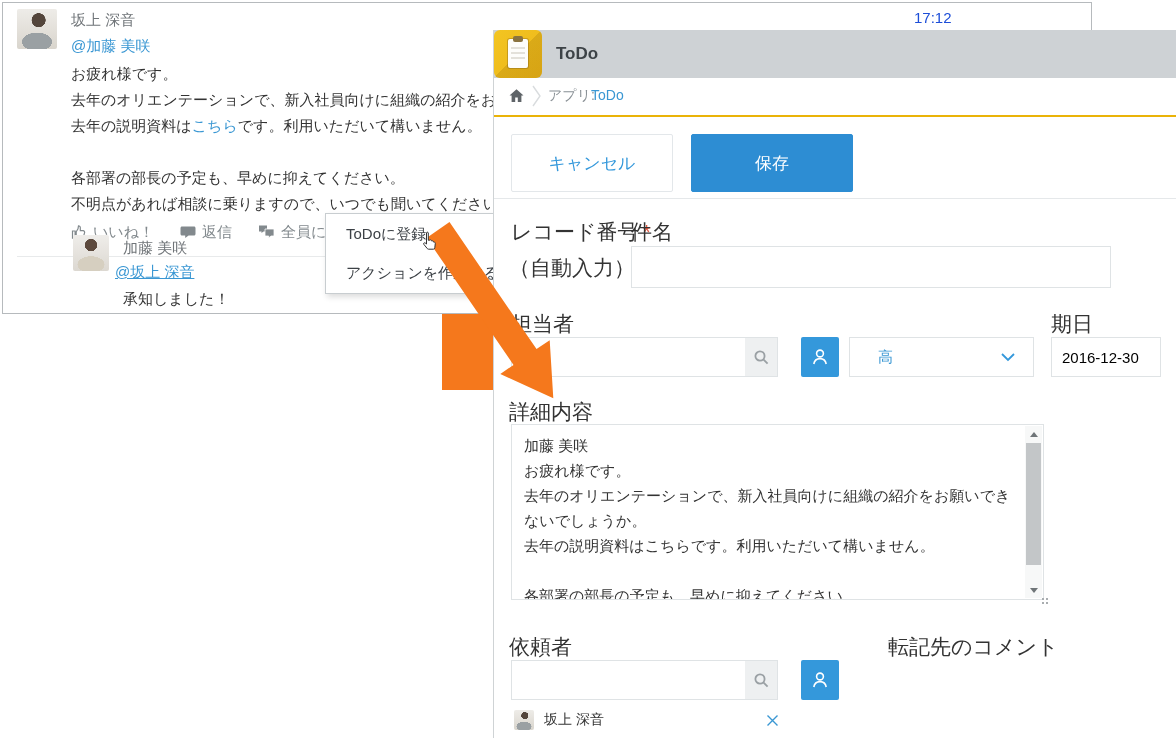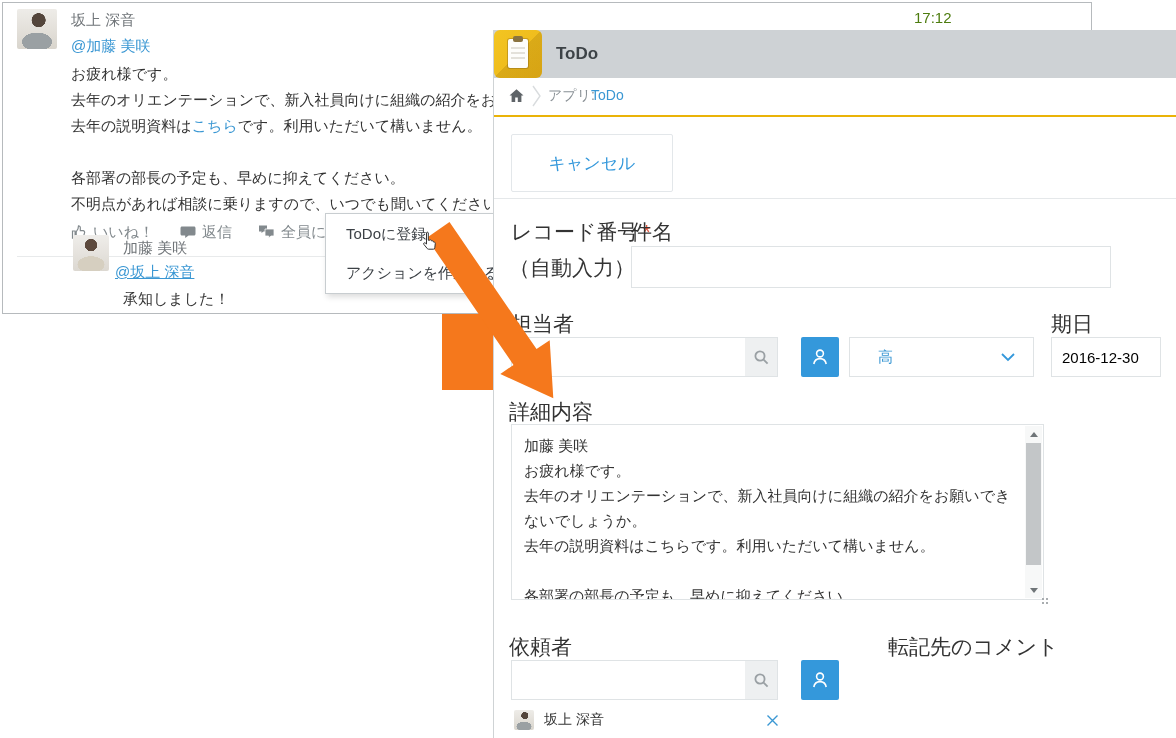"17:12" .timestamp { color: #4d7c0f -> #1d4ed8 }
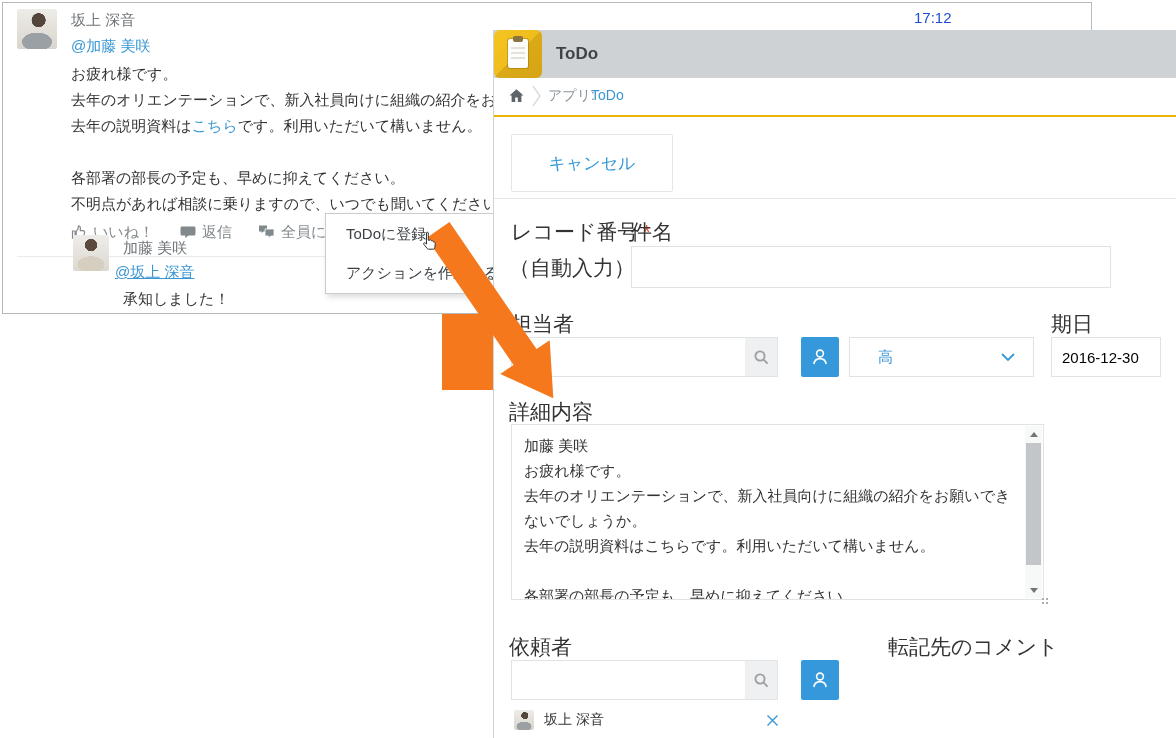"保存" button.btn { html: none -> <button>保存</button> }
